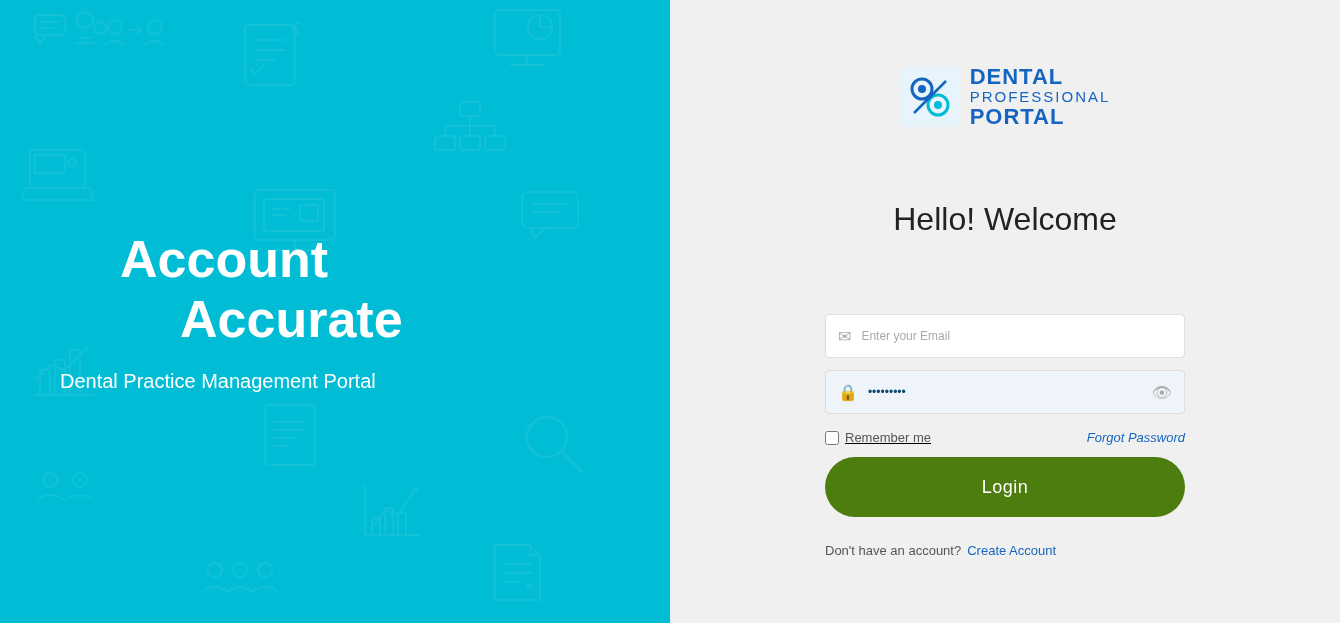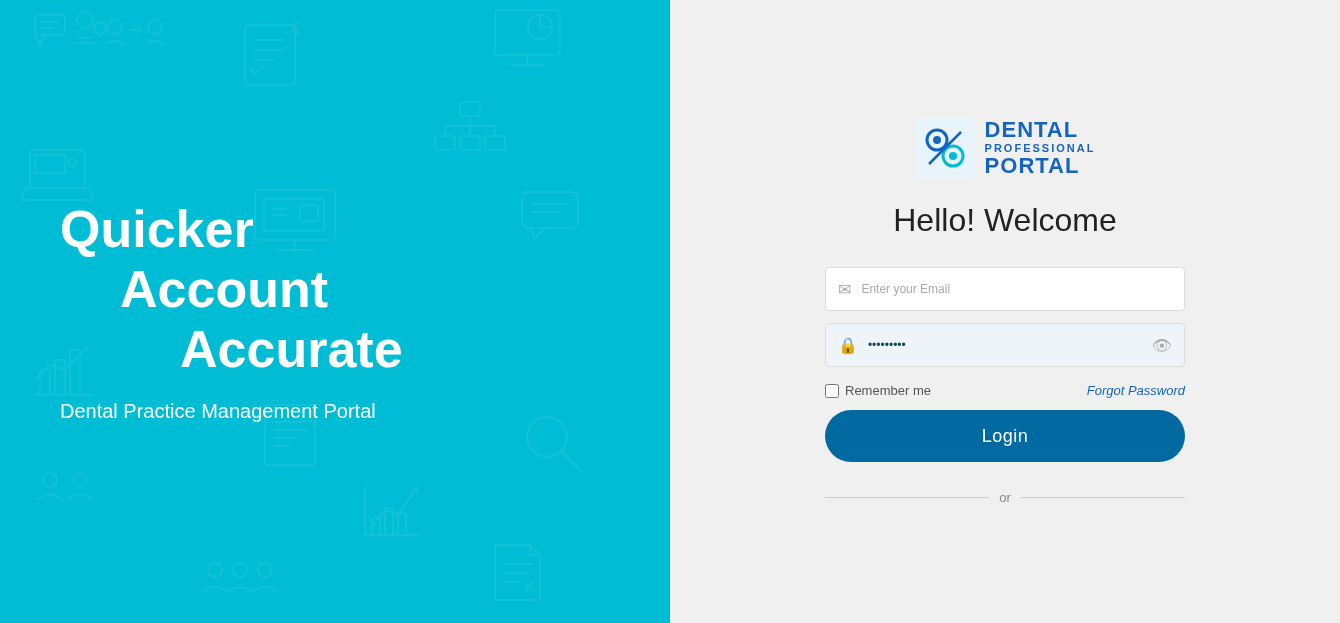"DENTAL" .right-panel { gap: none -> 48px }
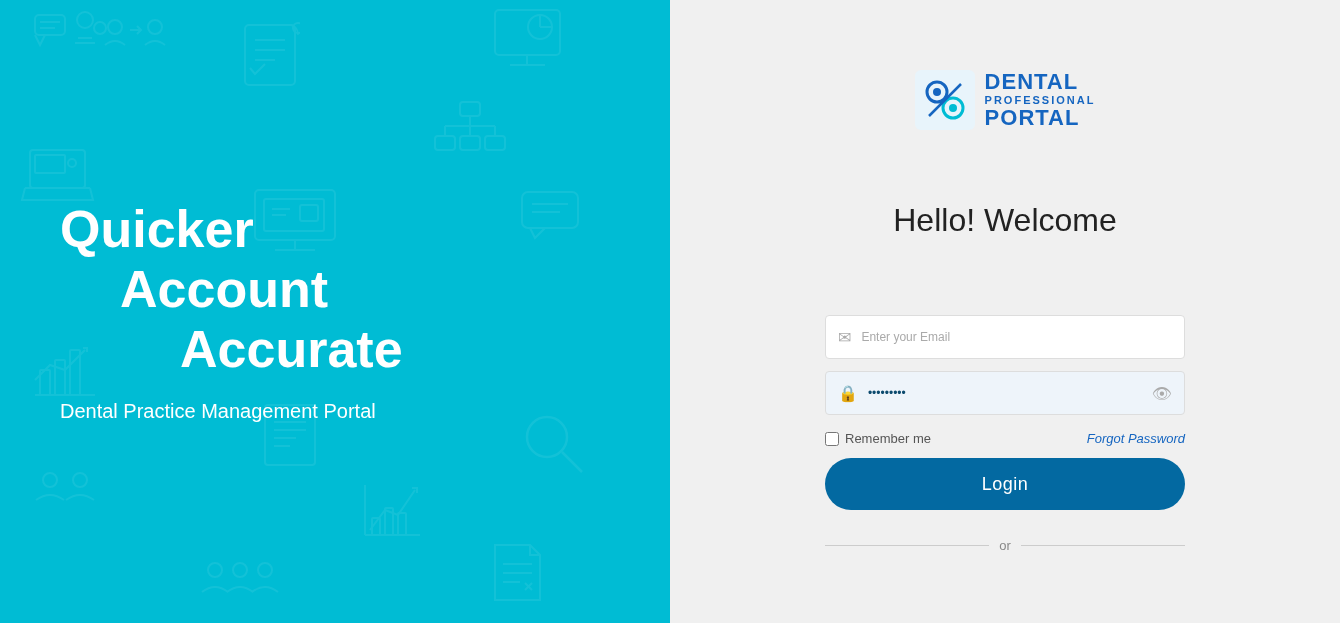"PROFESSIONAL" .logo-text .professional { font-size: 11px -> 15px; font-weight: 700 -> 400 }
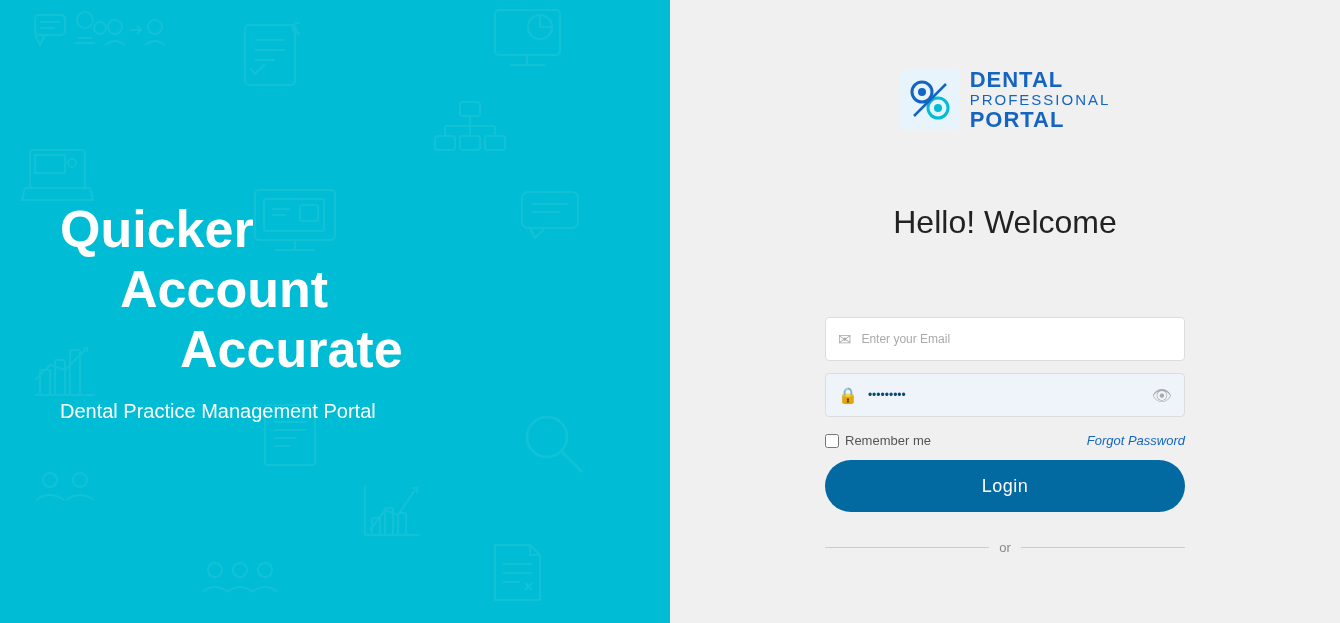"Quicker" span.line1 { html: <span>Quicker</span> -> none }
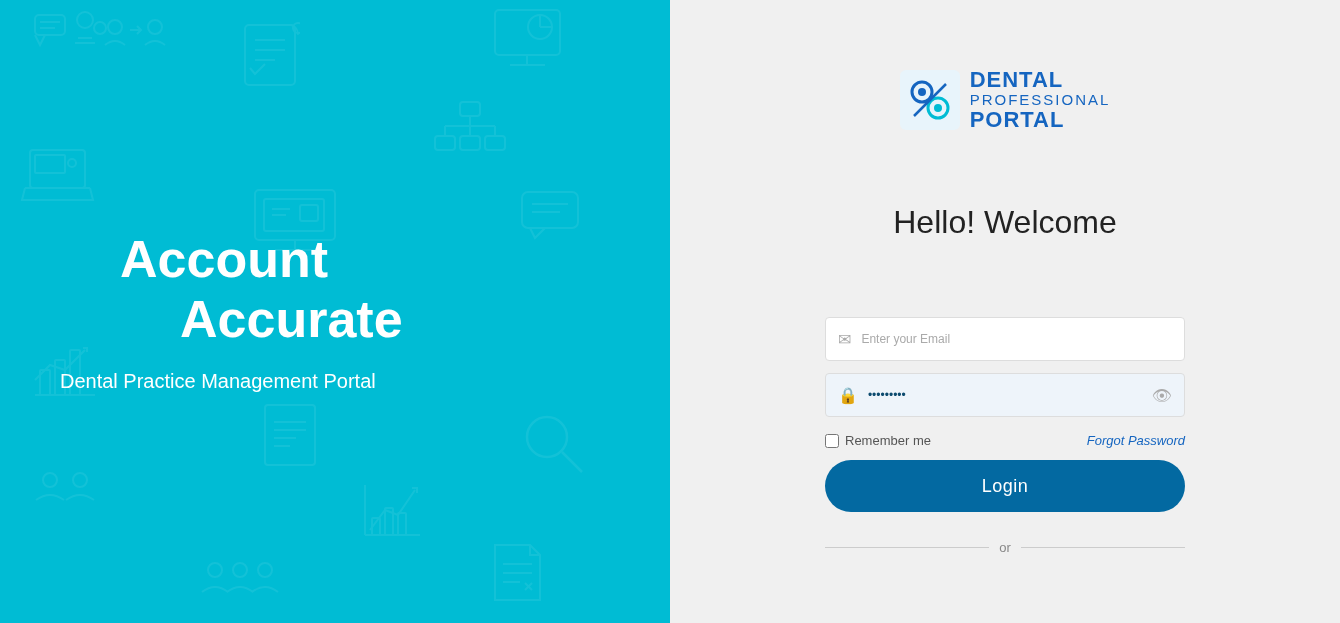"Remember me" .remember-left { text-decoration: none -> underline }
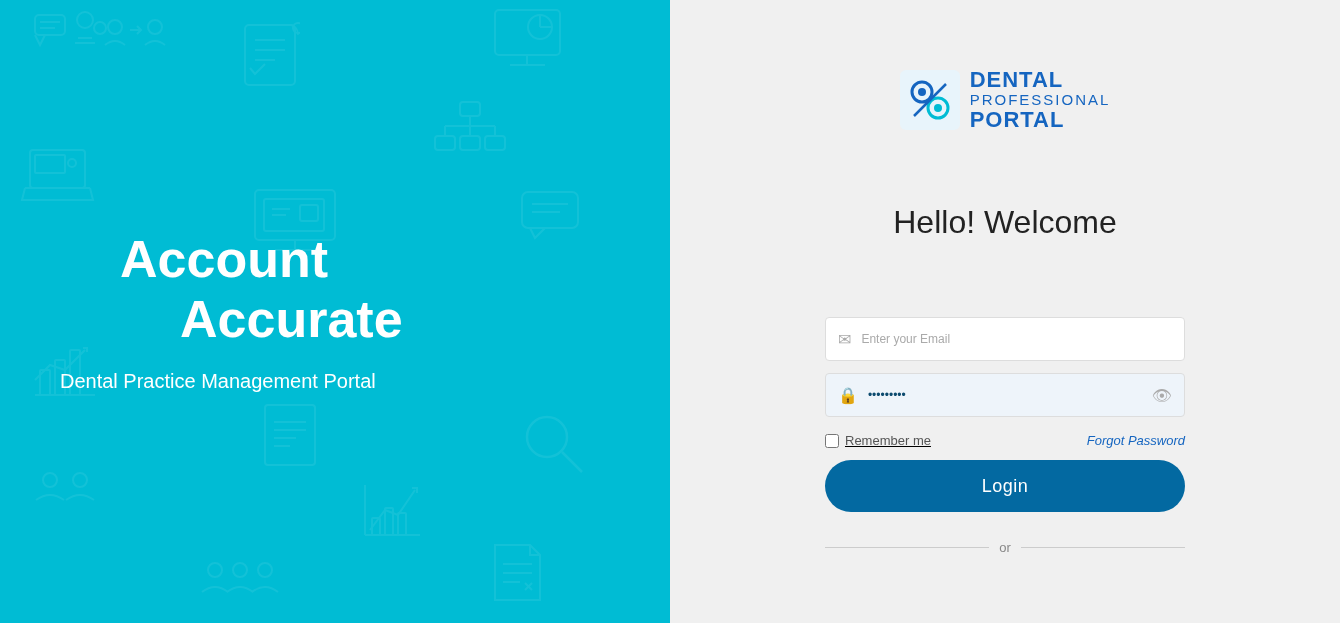"Login" .login-btn { background: #0369a1 -> #4d7c0f; height: 52px -> 60px }
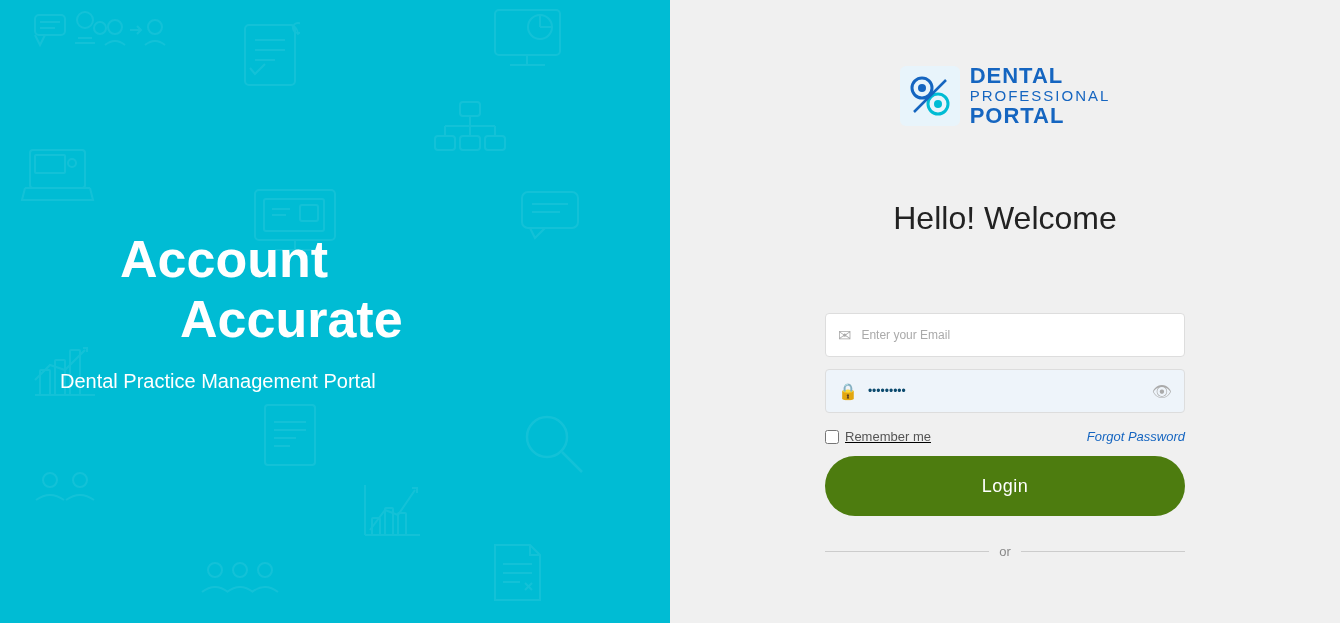"or" div.or-divider { html: <div> <div></div> <span>or</span> <div></div> </div> -> none }
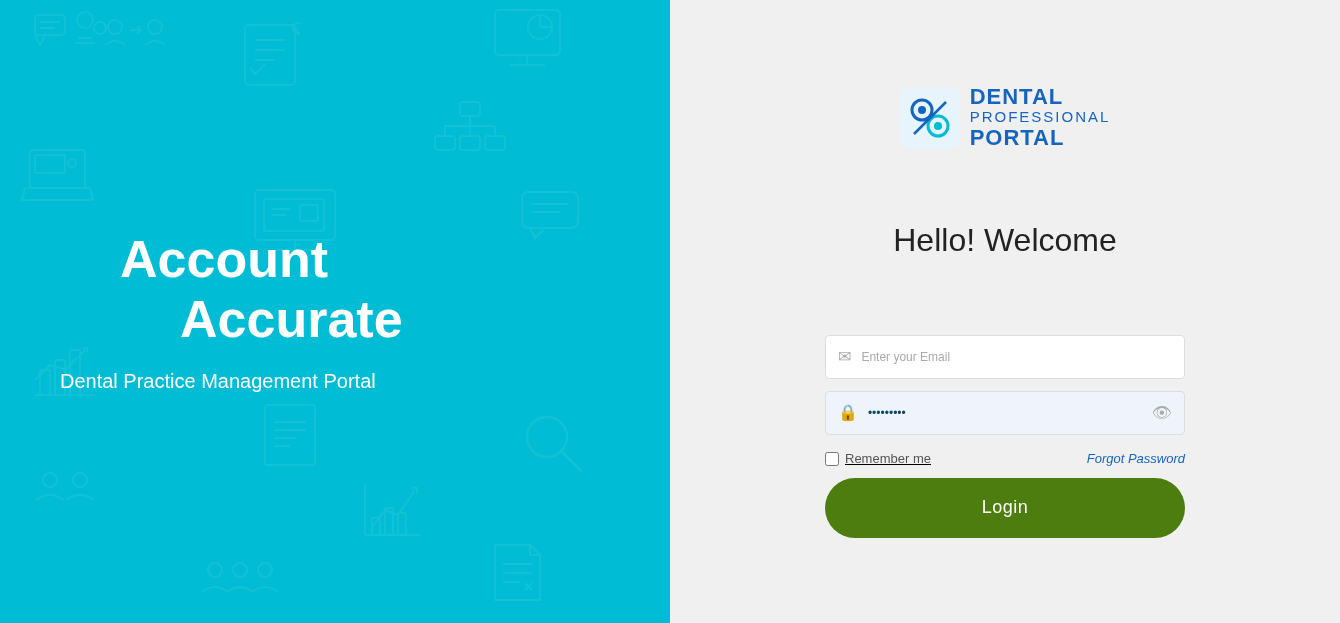"Don't have an account?" div.create-account-row { html: none -> <div> <span>Don't have an account?</span> <a>Create Account</a> </div> }
